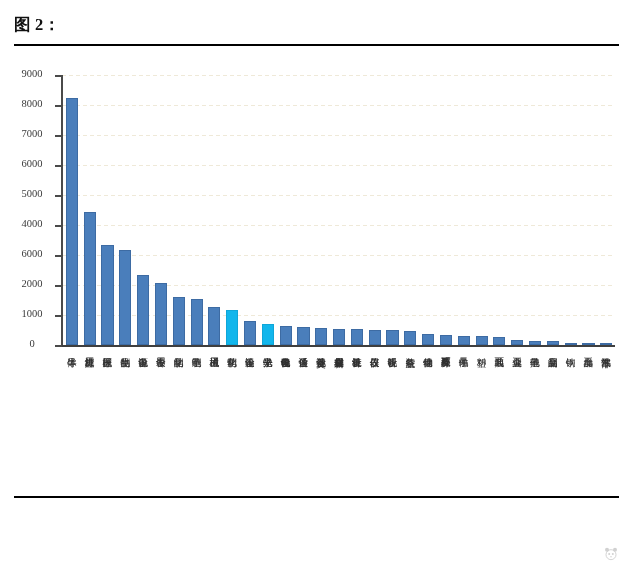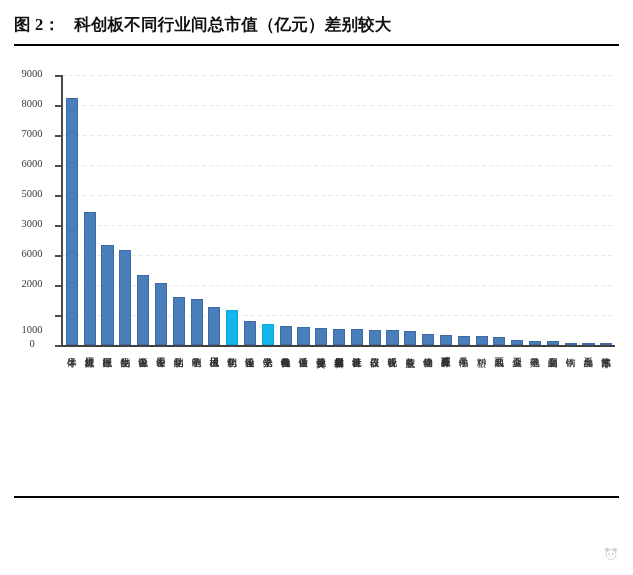"科创板不同行业间总市值（亿元）差别较大" span.title-text { html: <span>科创板不同行业间总市值（亿元）差别较大</span> -> none }
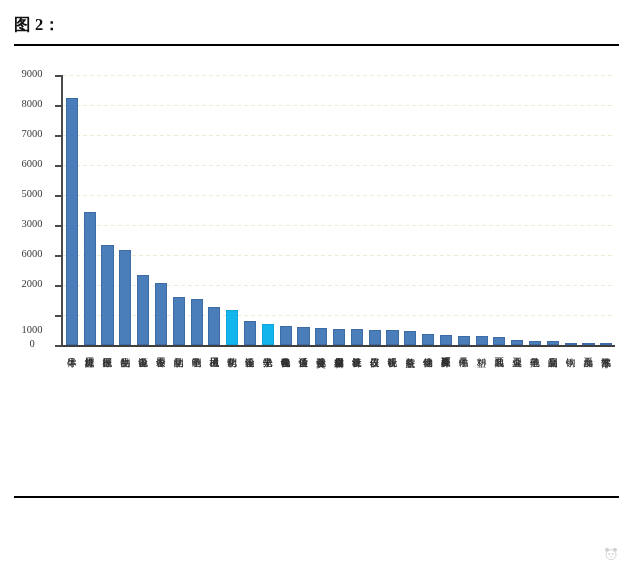"3000" div.ylabel { text: 3000 -> 4000 }
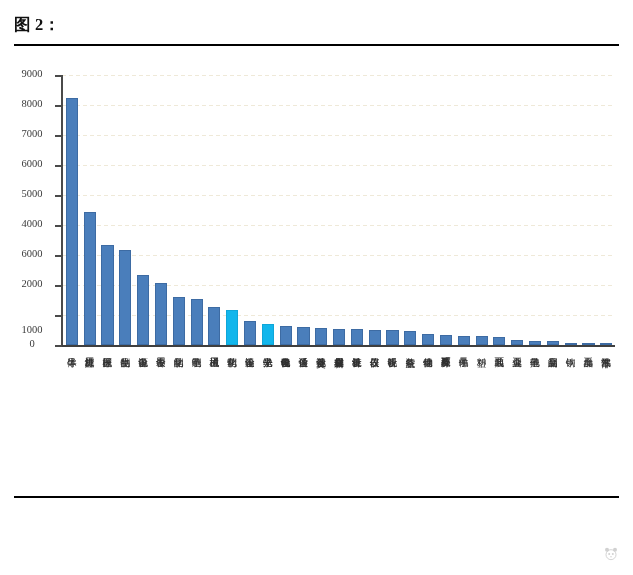"1000" div.ylabel { top: 256px -> 240px }
